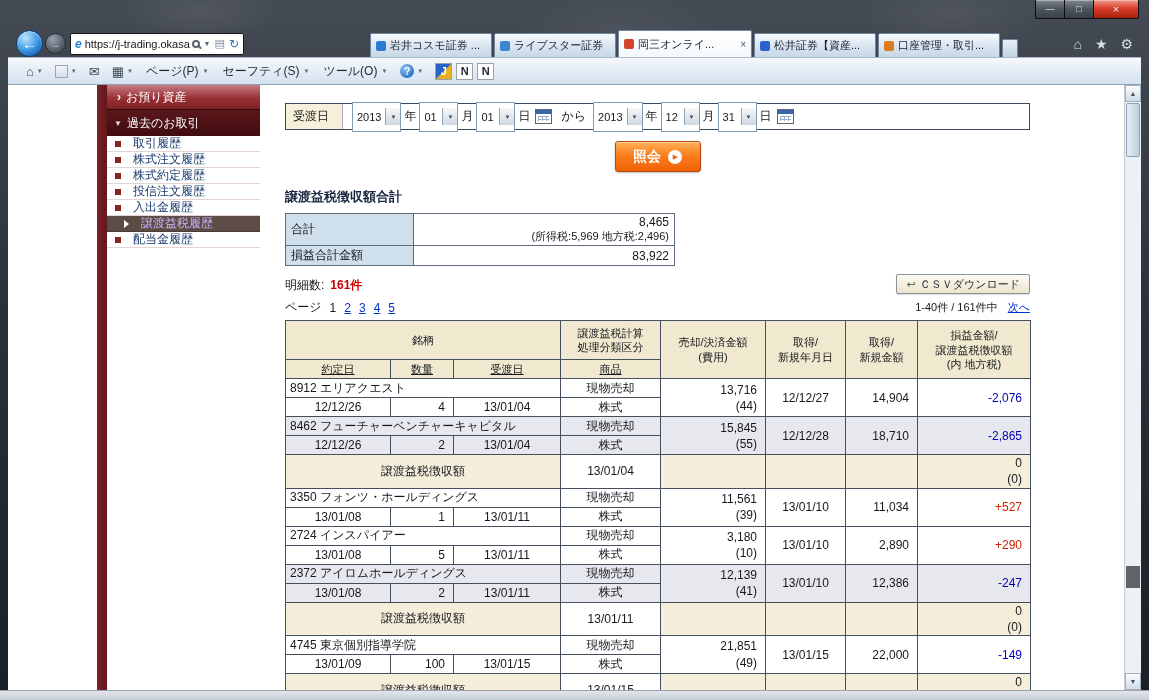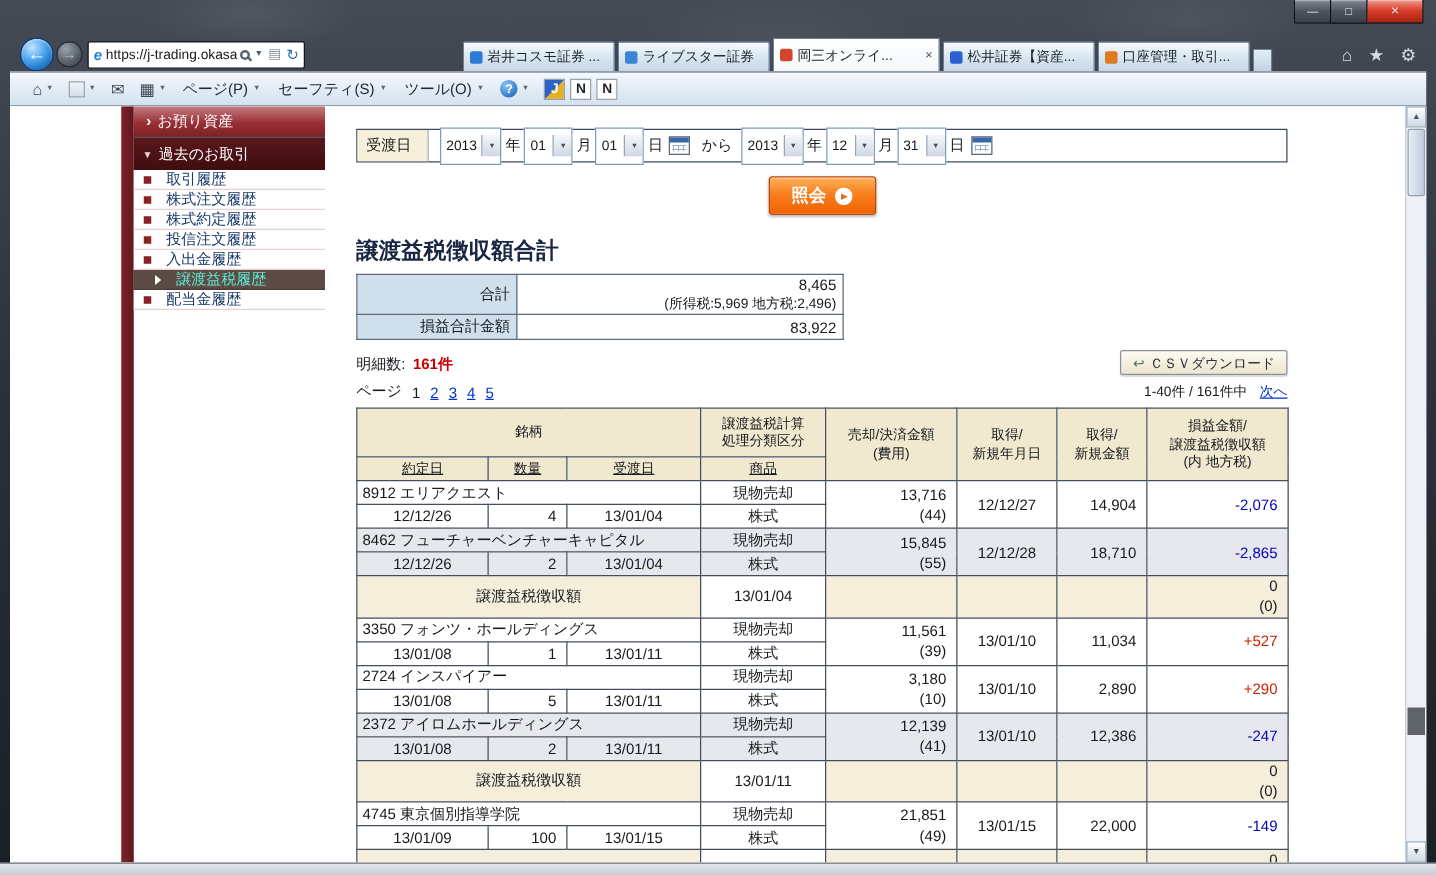"譲渡益税徴収額合計" .section-heading { font-size: 18px -> 13px }
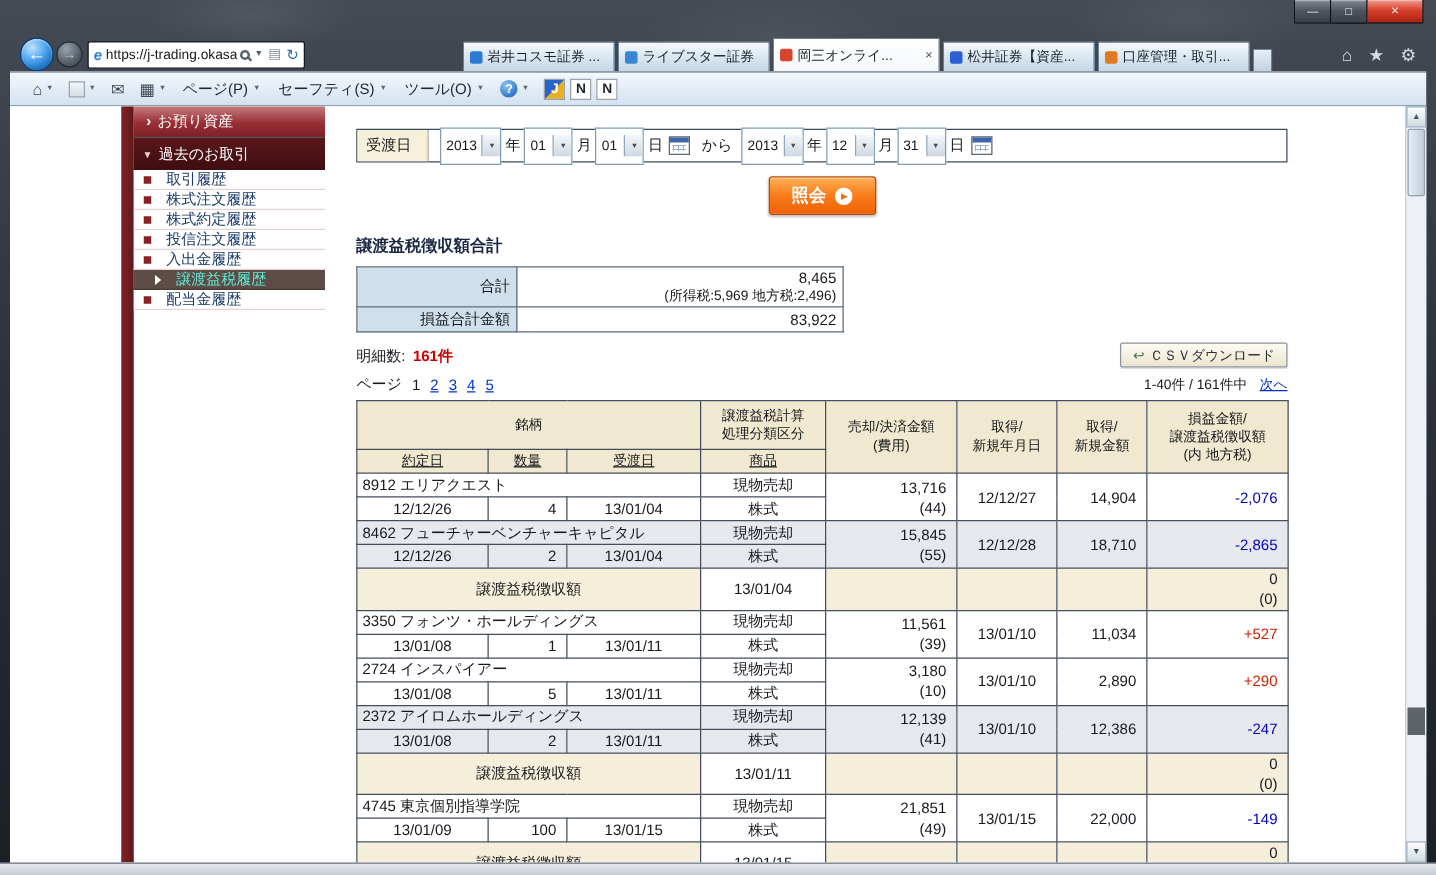"譲渡益税履歴" .side-item.selected { color: #5eead4 -> #c4b5fd }
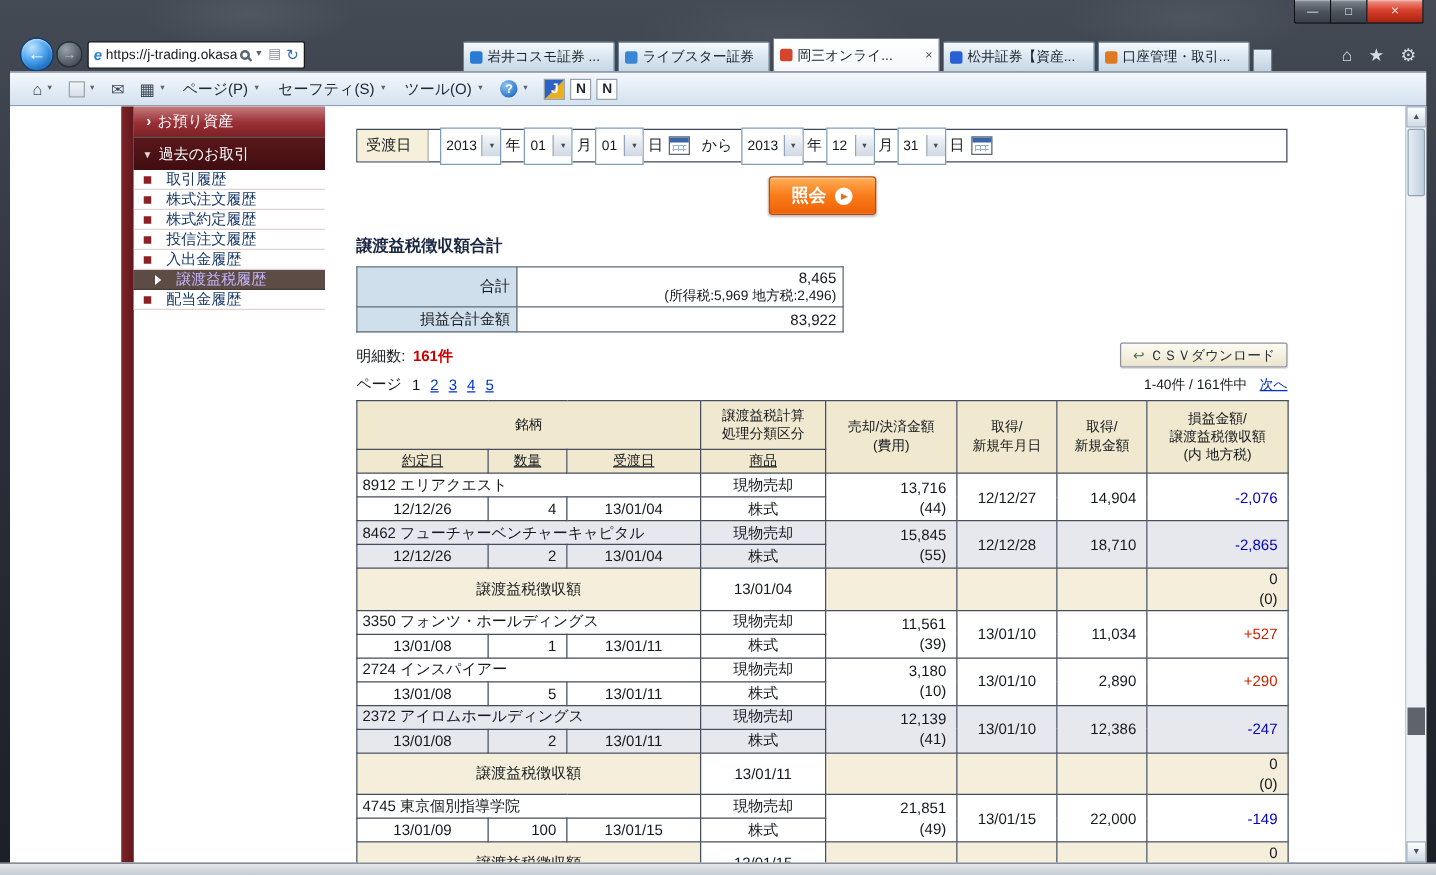"合計" .summary-table td { text-align: right -> none }
